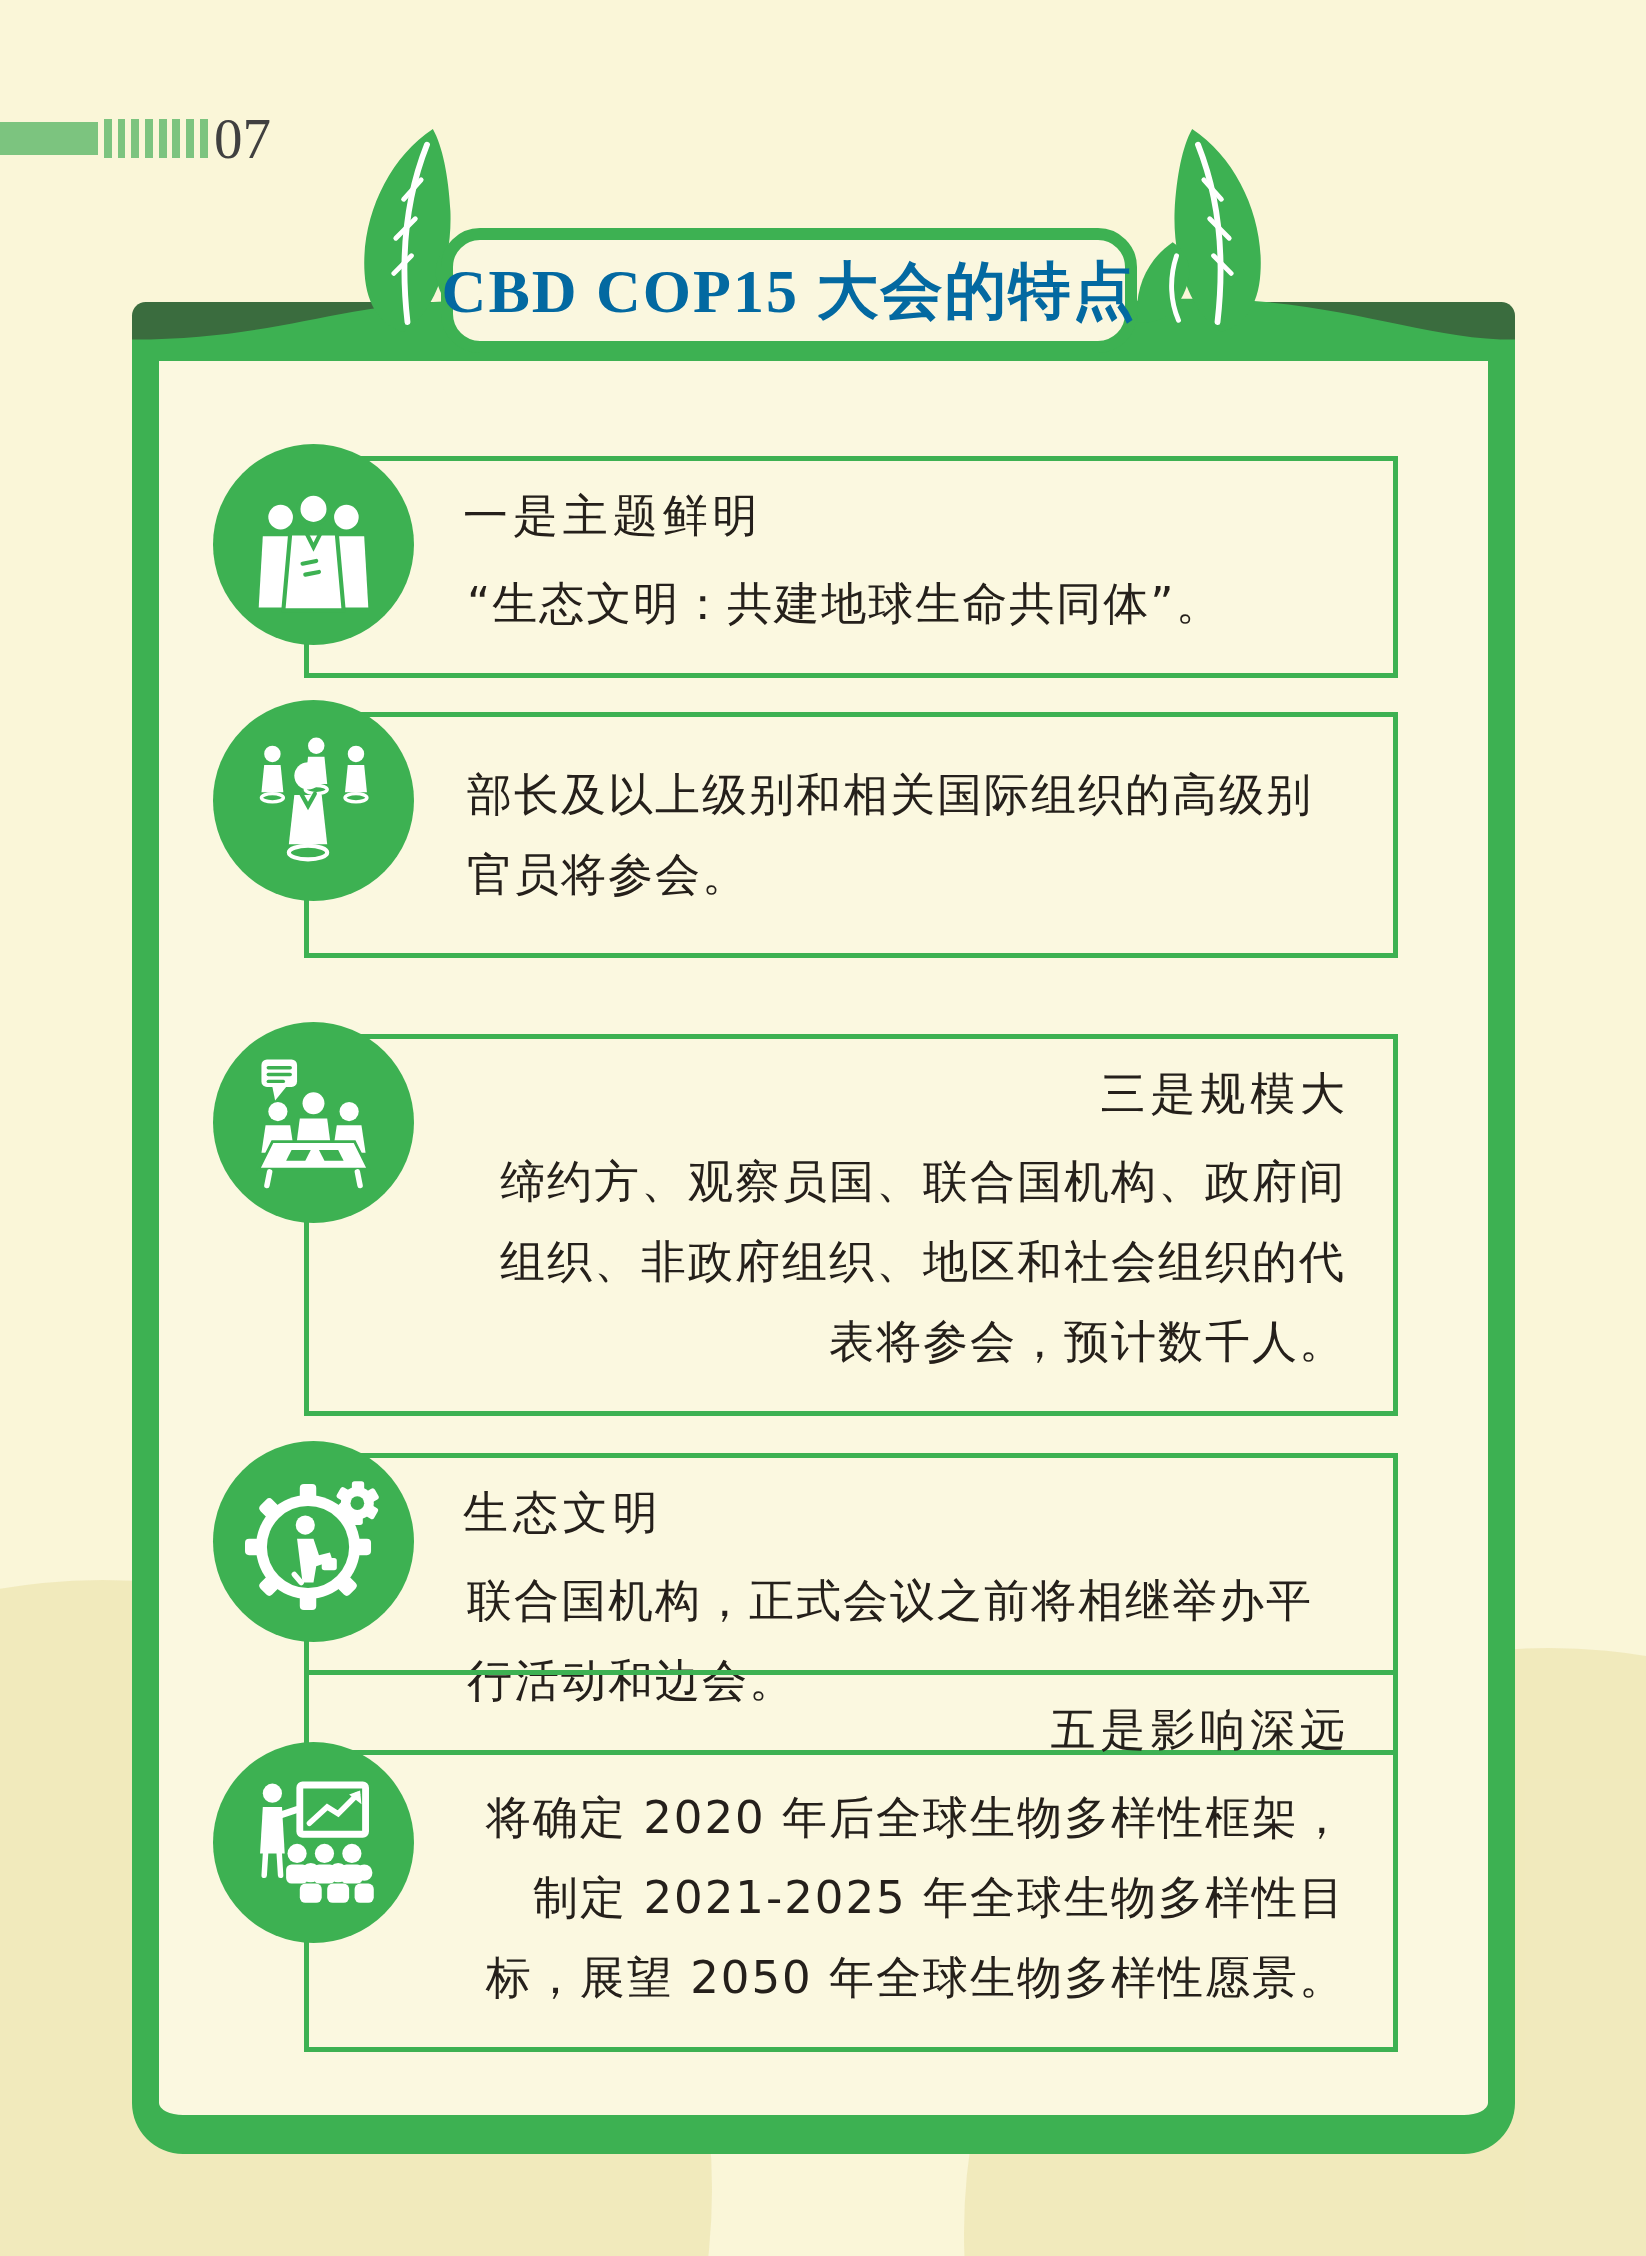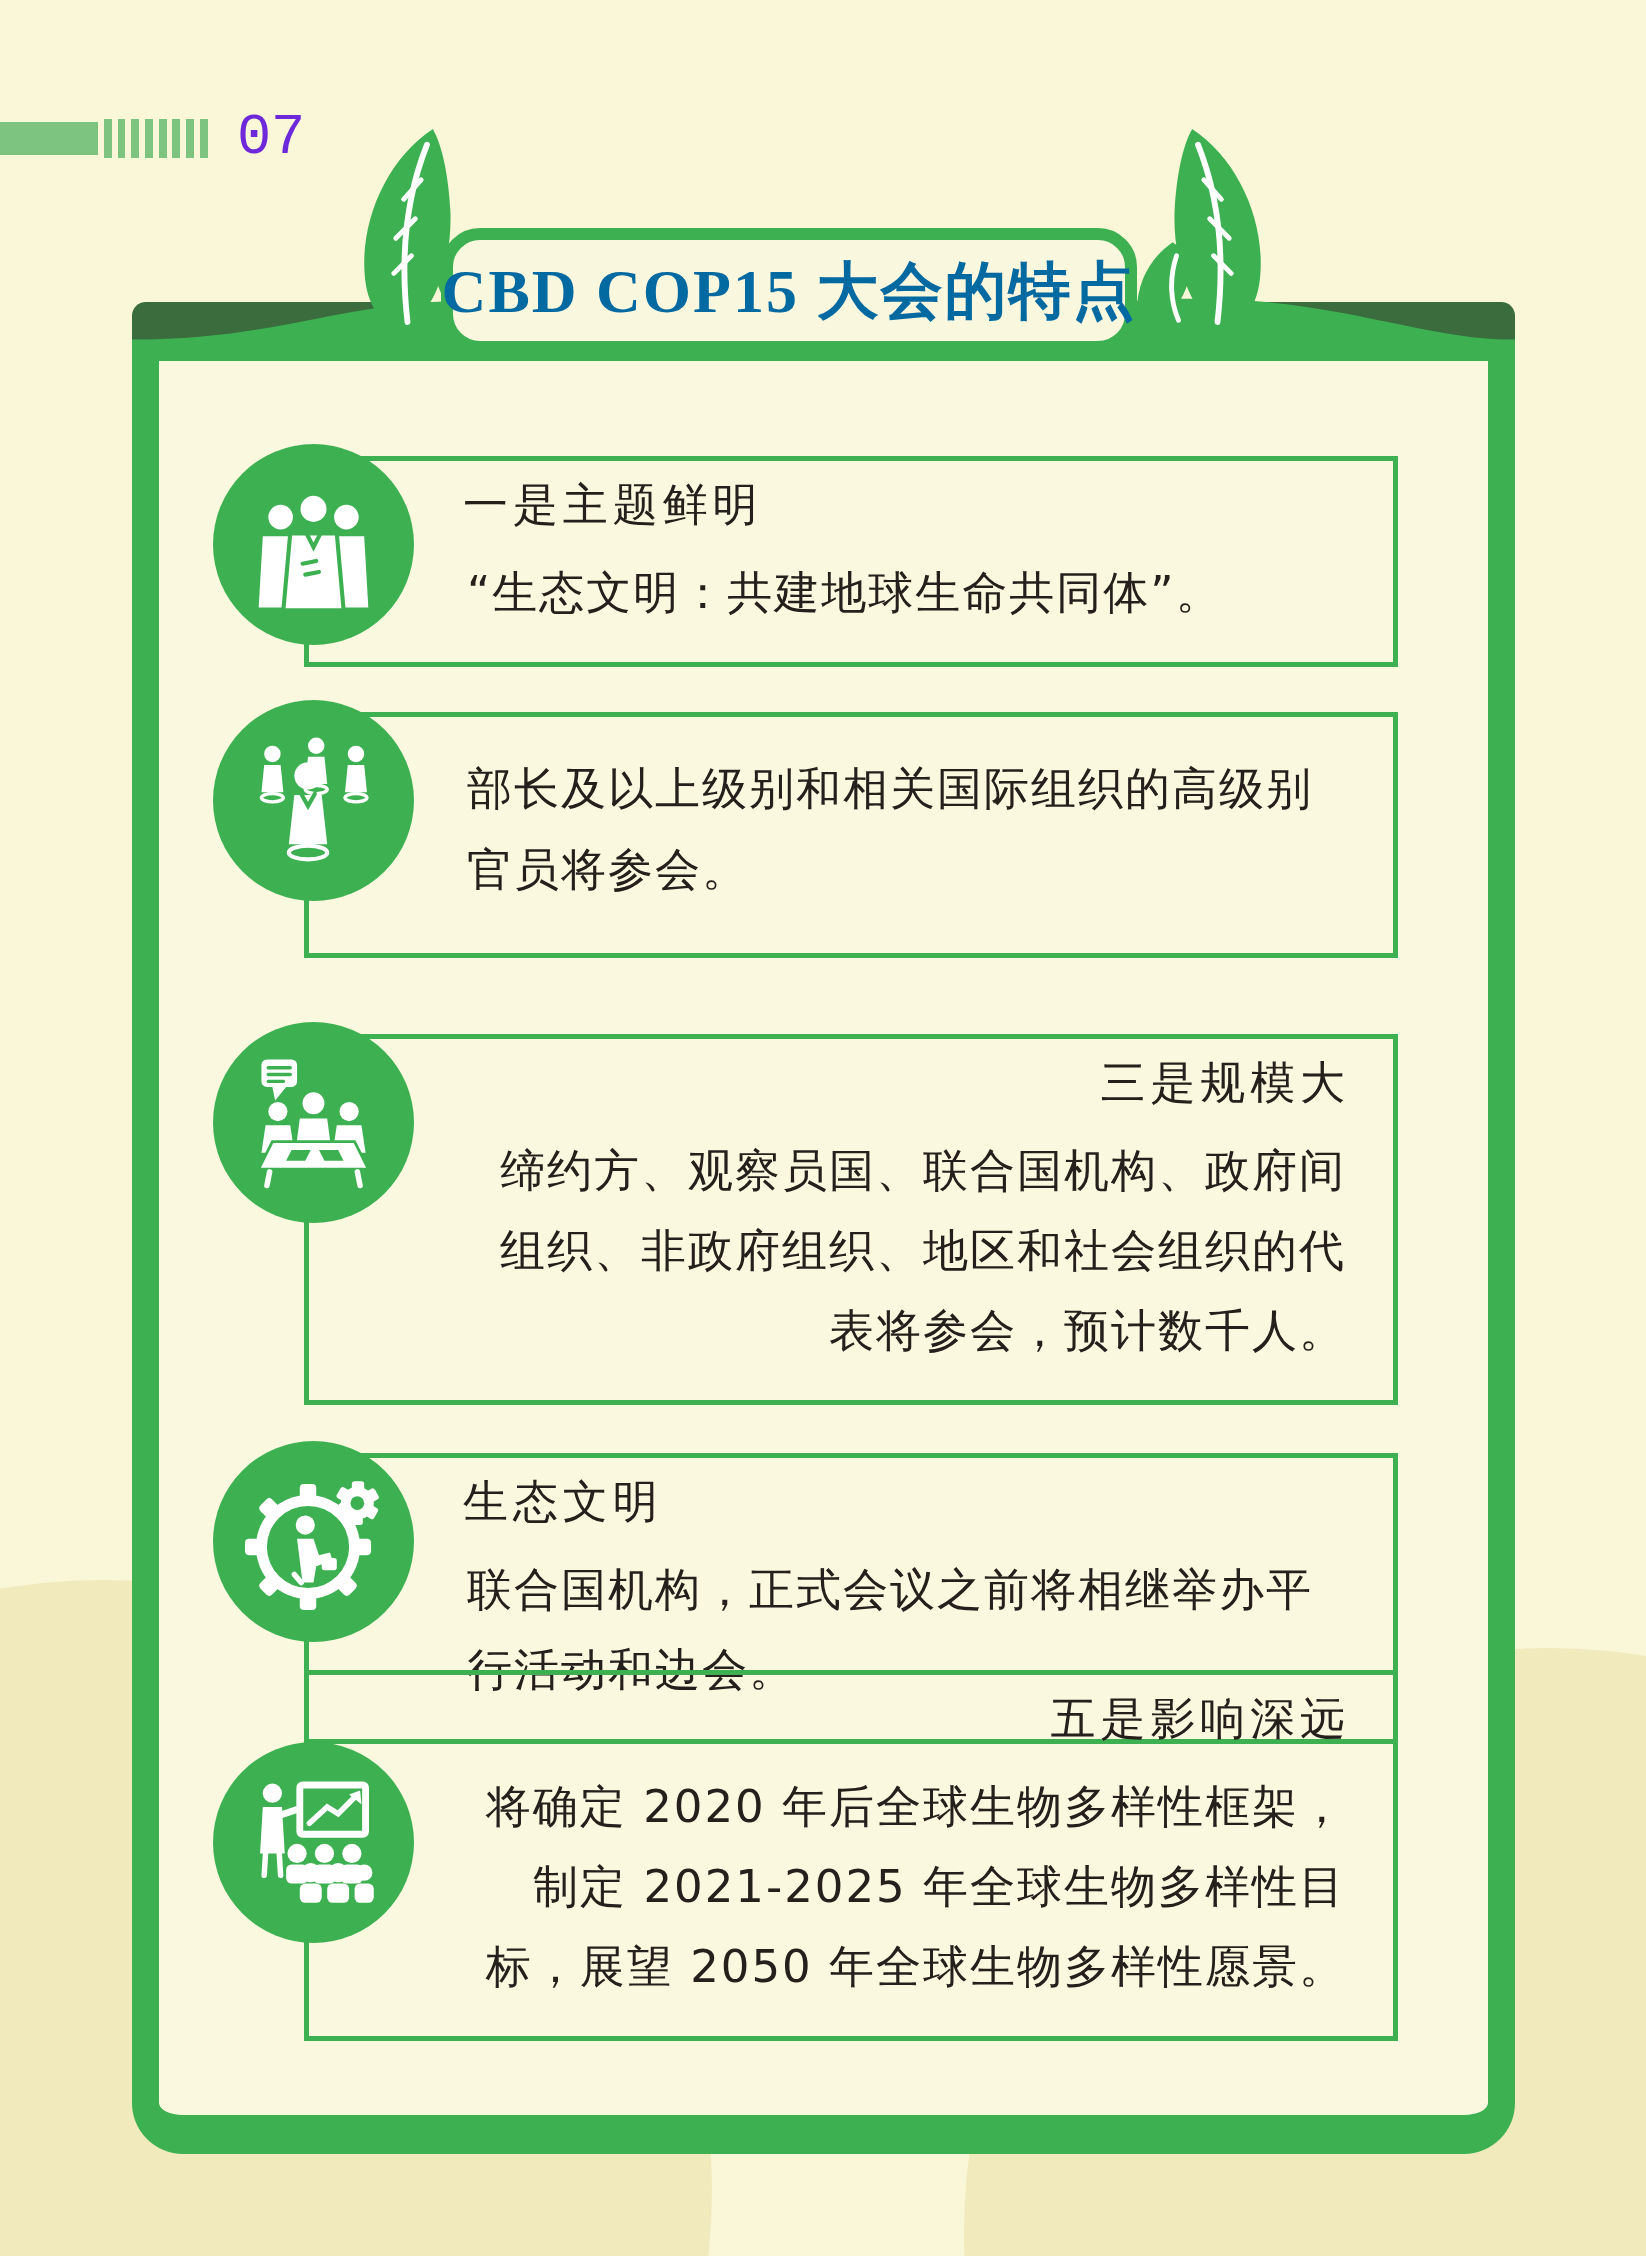"07" .page-number { color: #6d28d9 -> #404040; font-family: Liberation Mono, monospace -> Liberation Serif, serif; margin-left: 26px -> 3px }
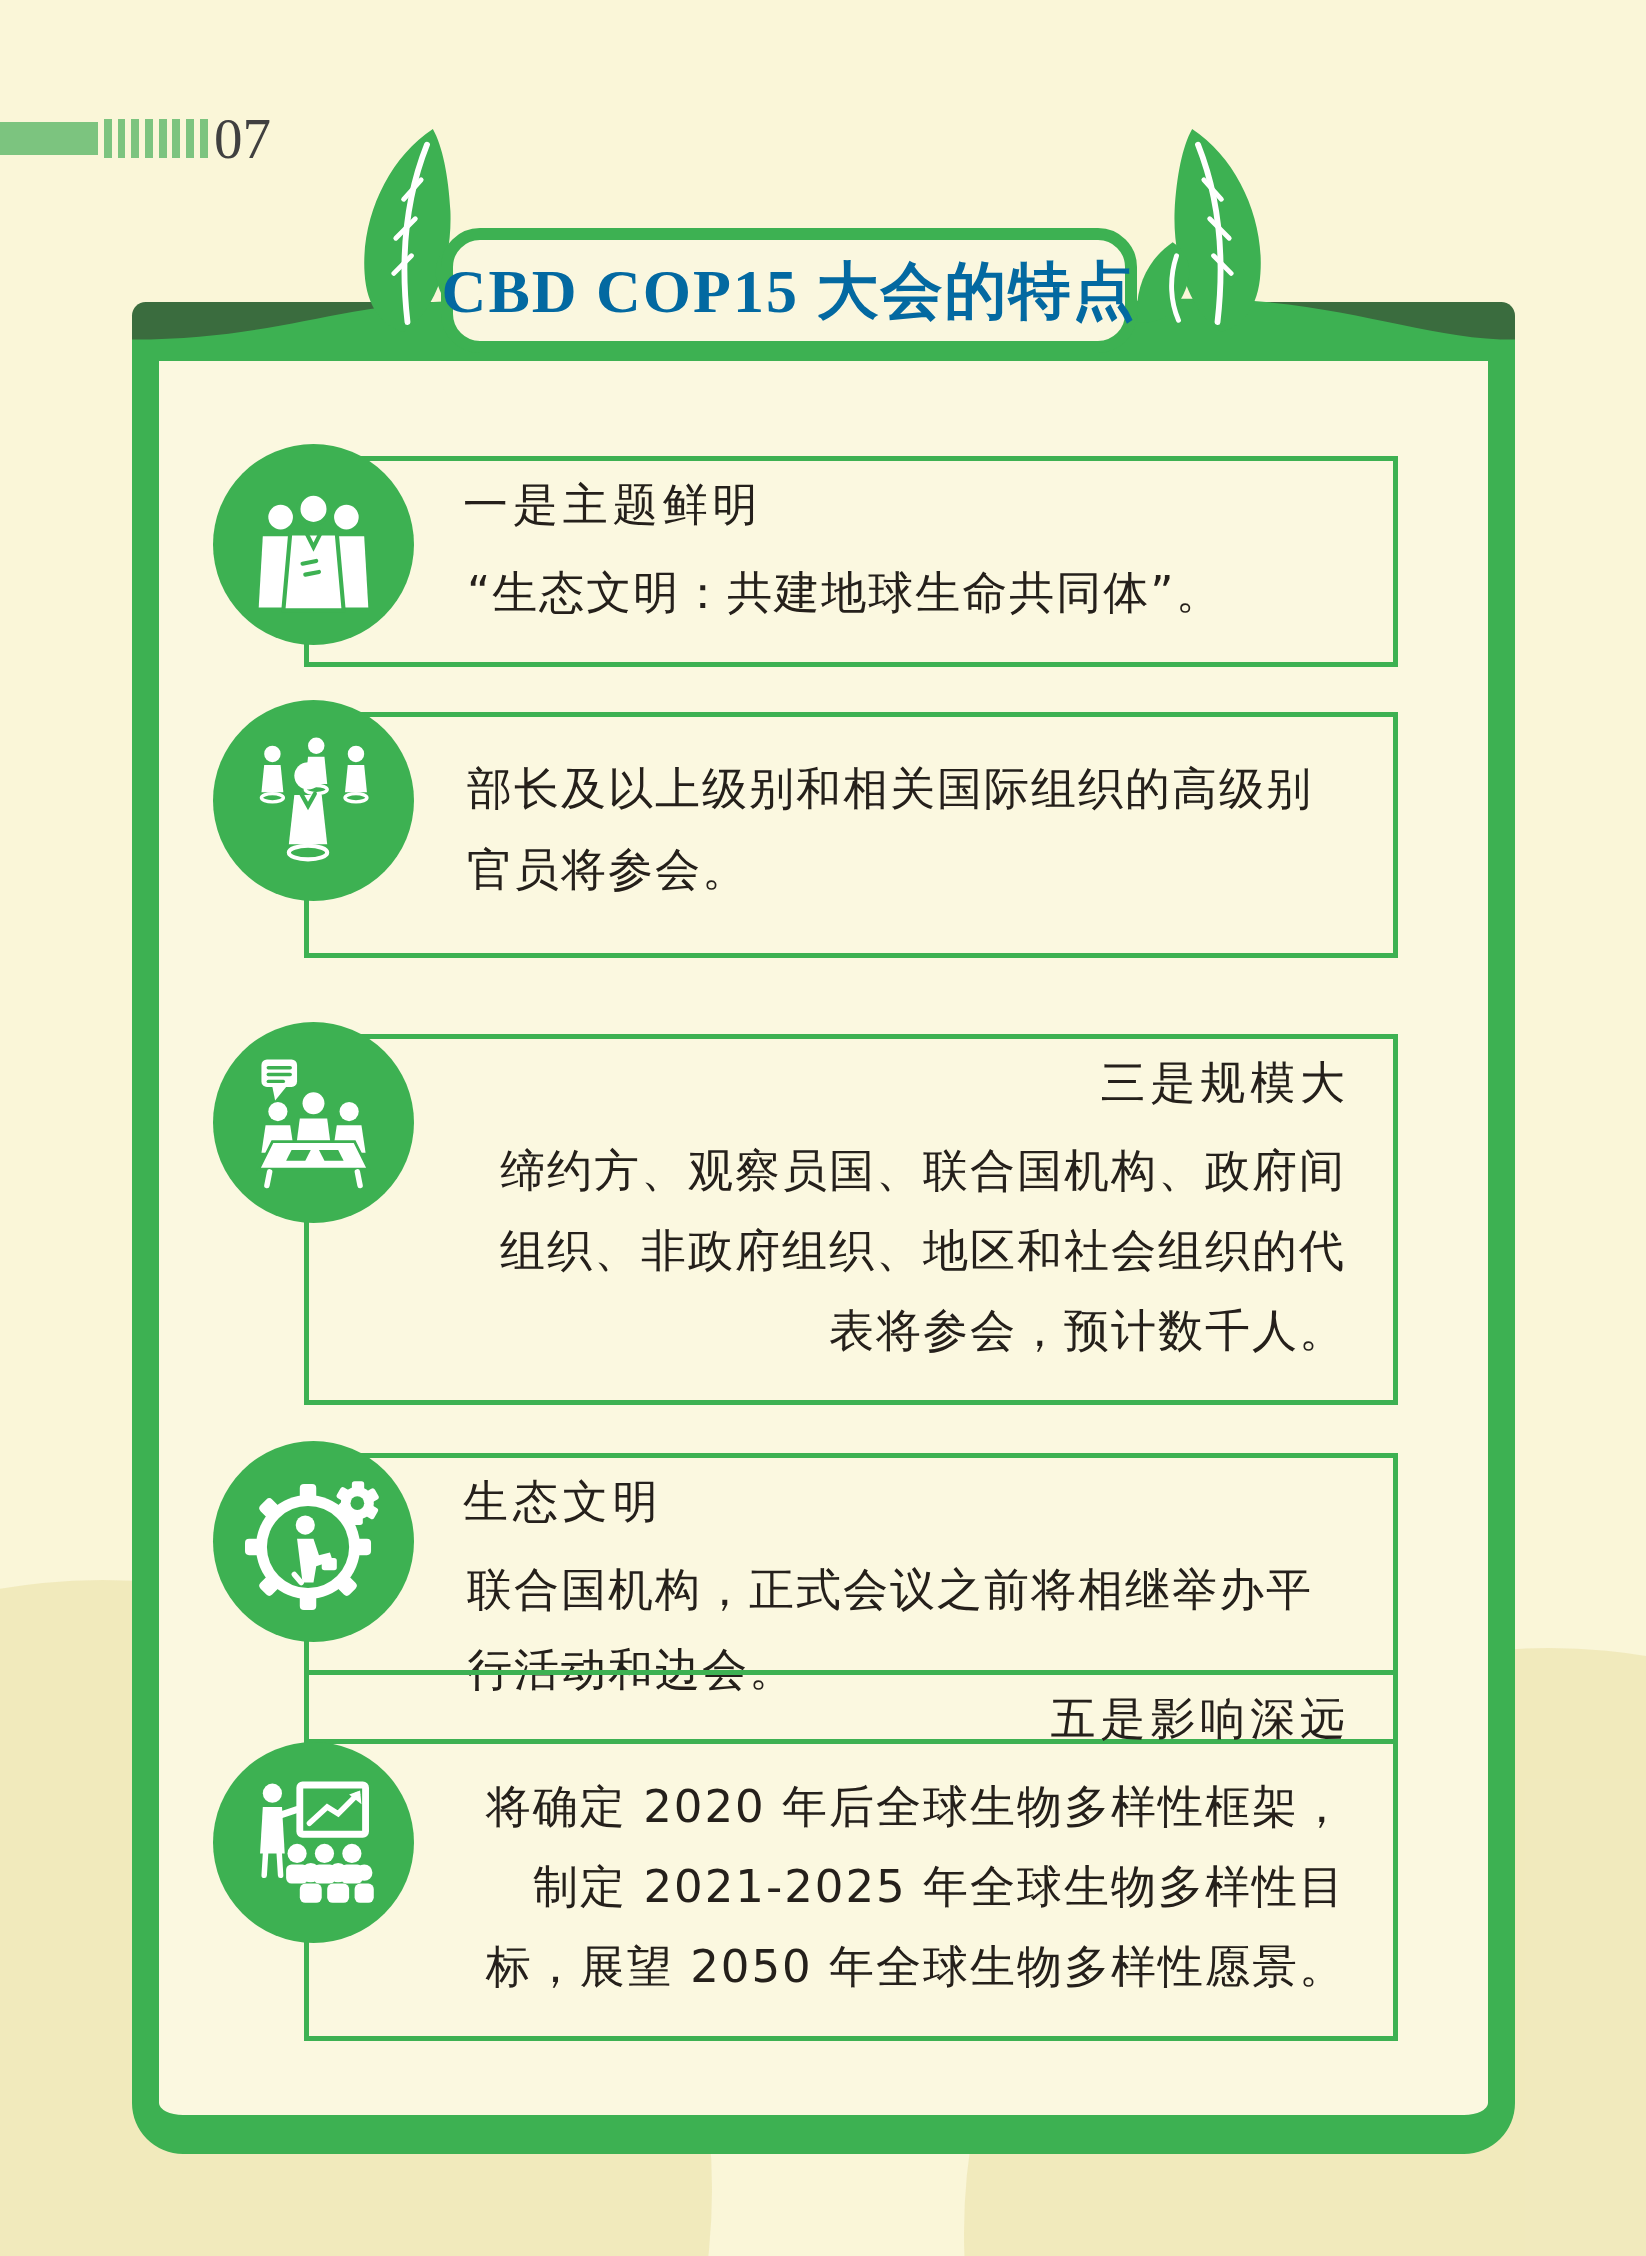"一是主题鲜明" .row-box { padding: 14px 43px 25px 154px -> 25px 43px 25px 154px }
